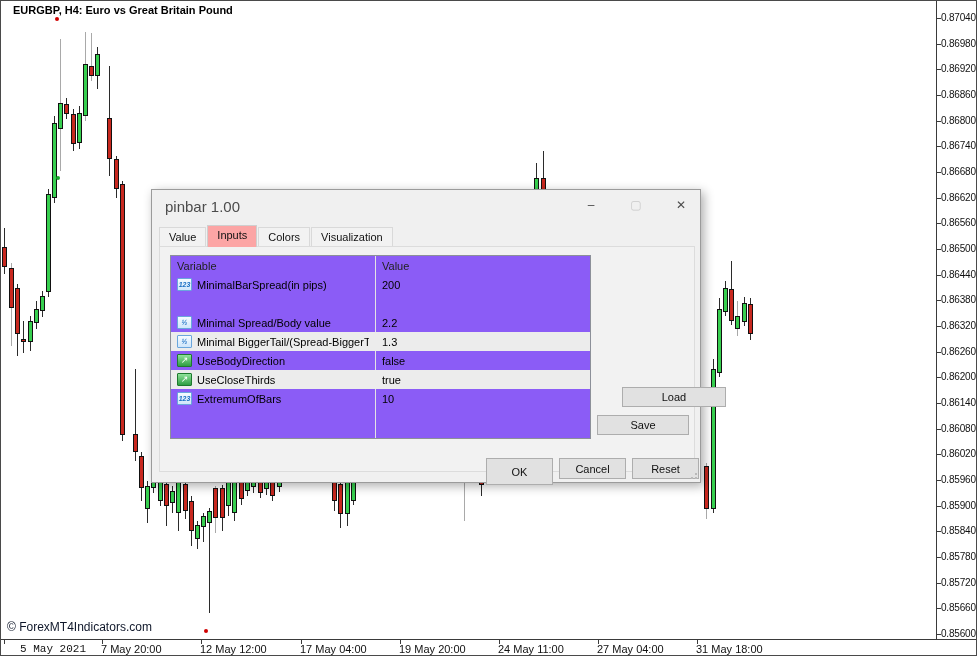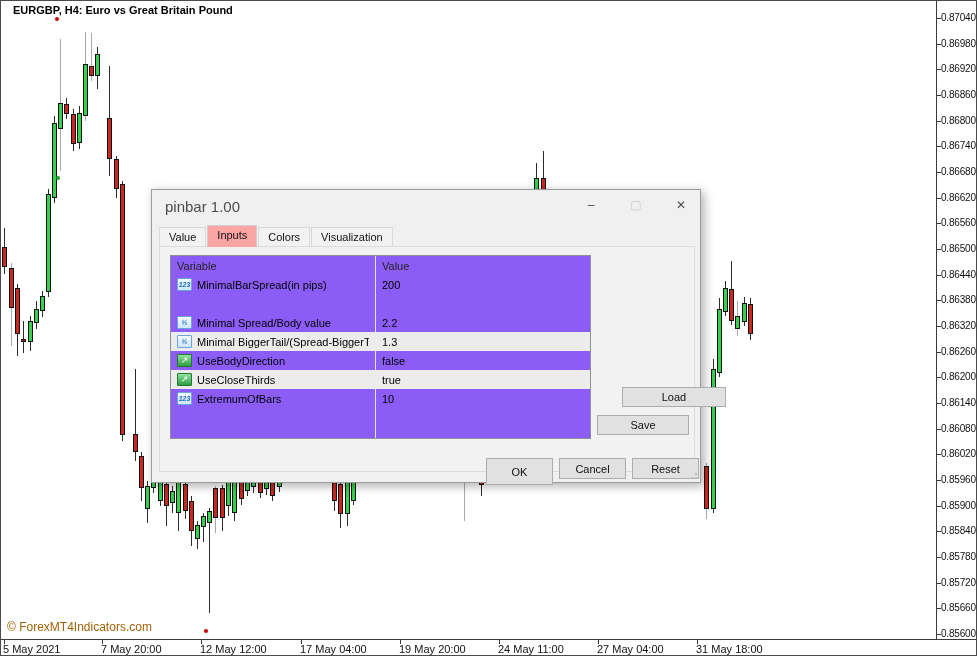"© ForexMT4Indicators.com" .watermark { color: #a16207 -> #0f172a }
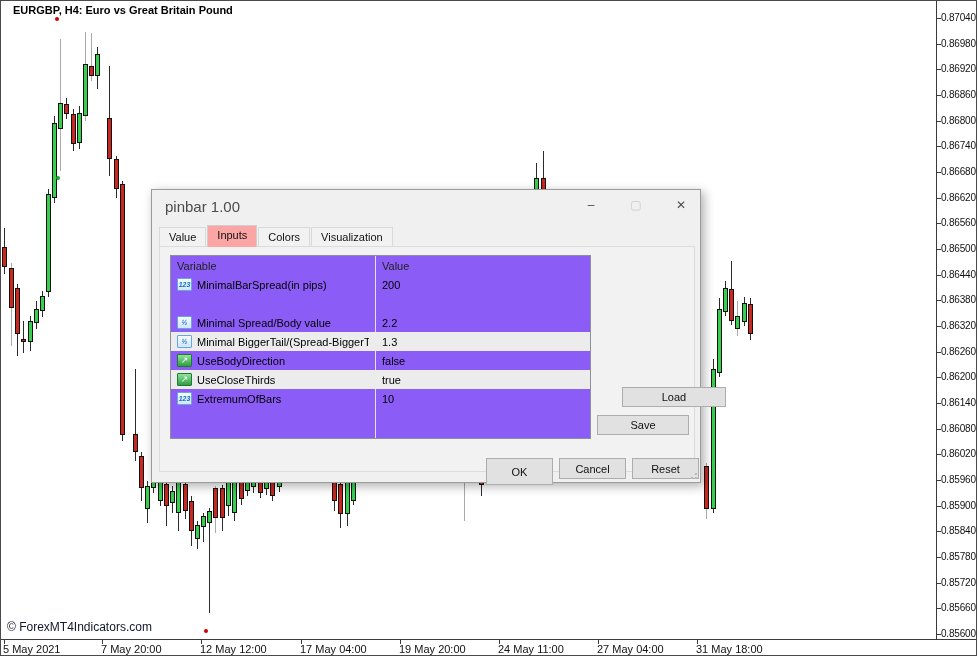"5 May 2021" div.abs { font-family: none -> Liberation Mono, monospace; left: 2px -> 19px }
